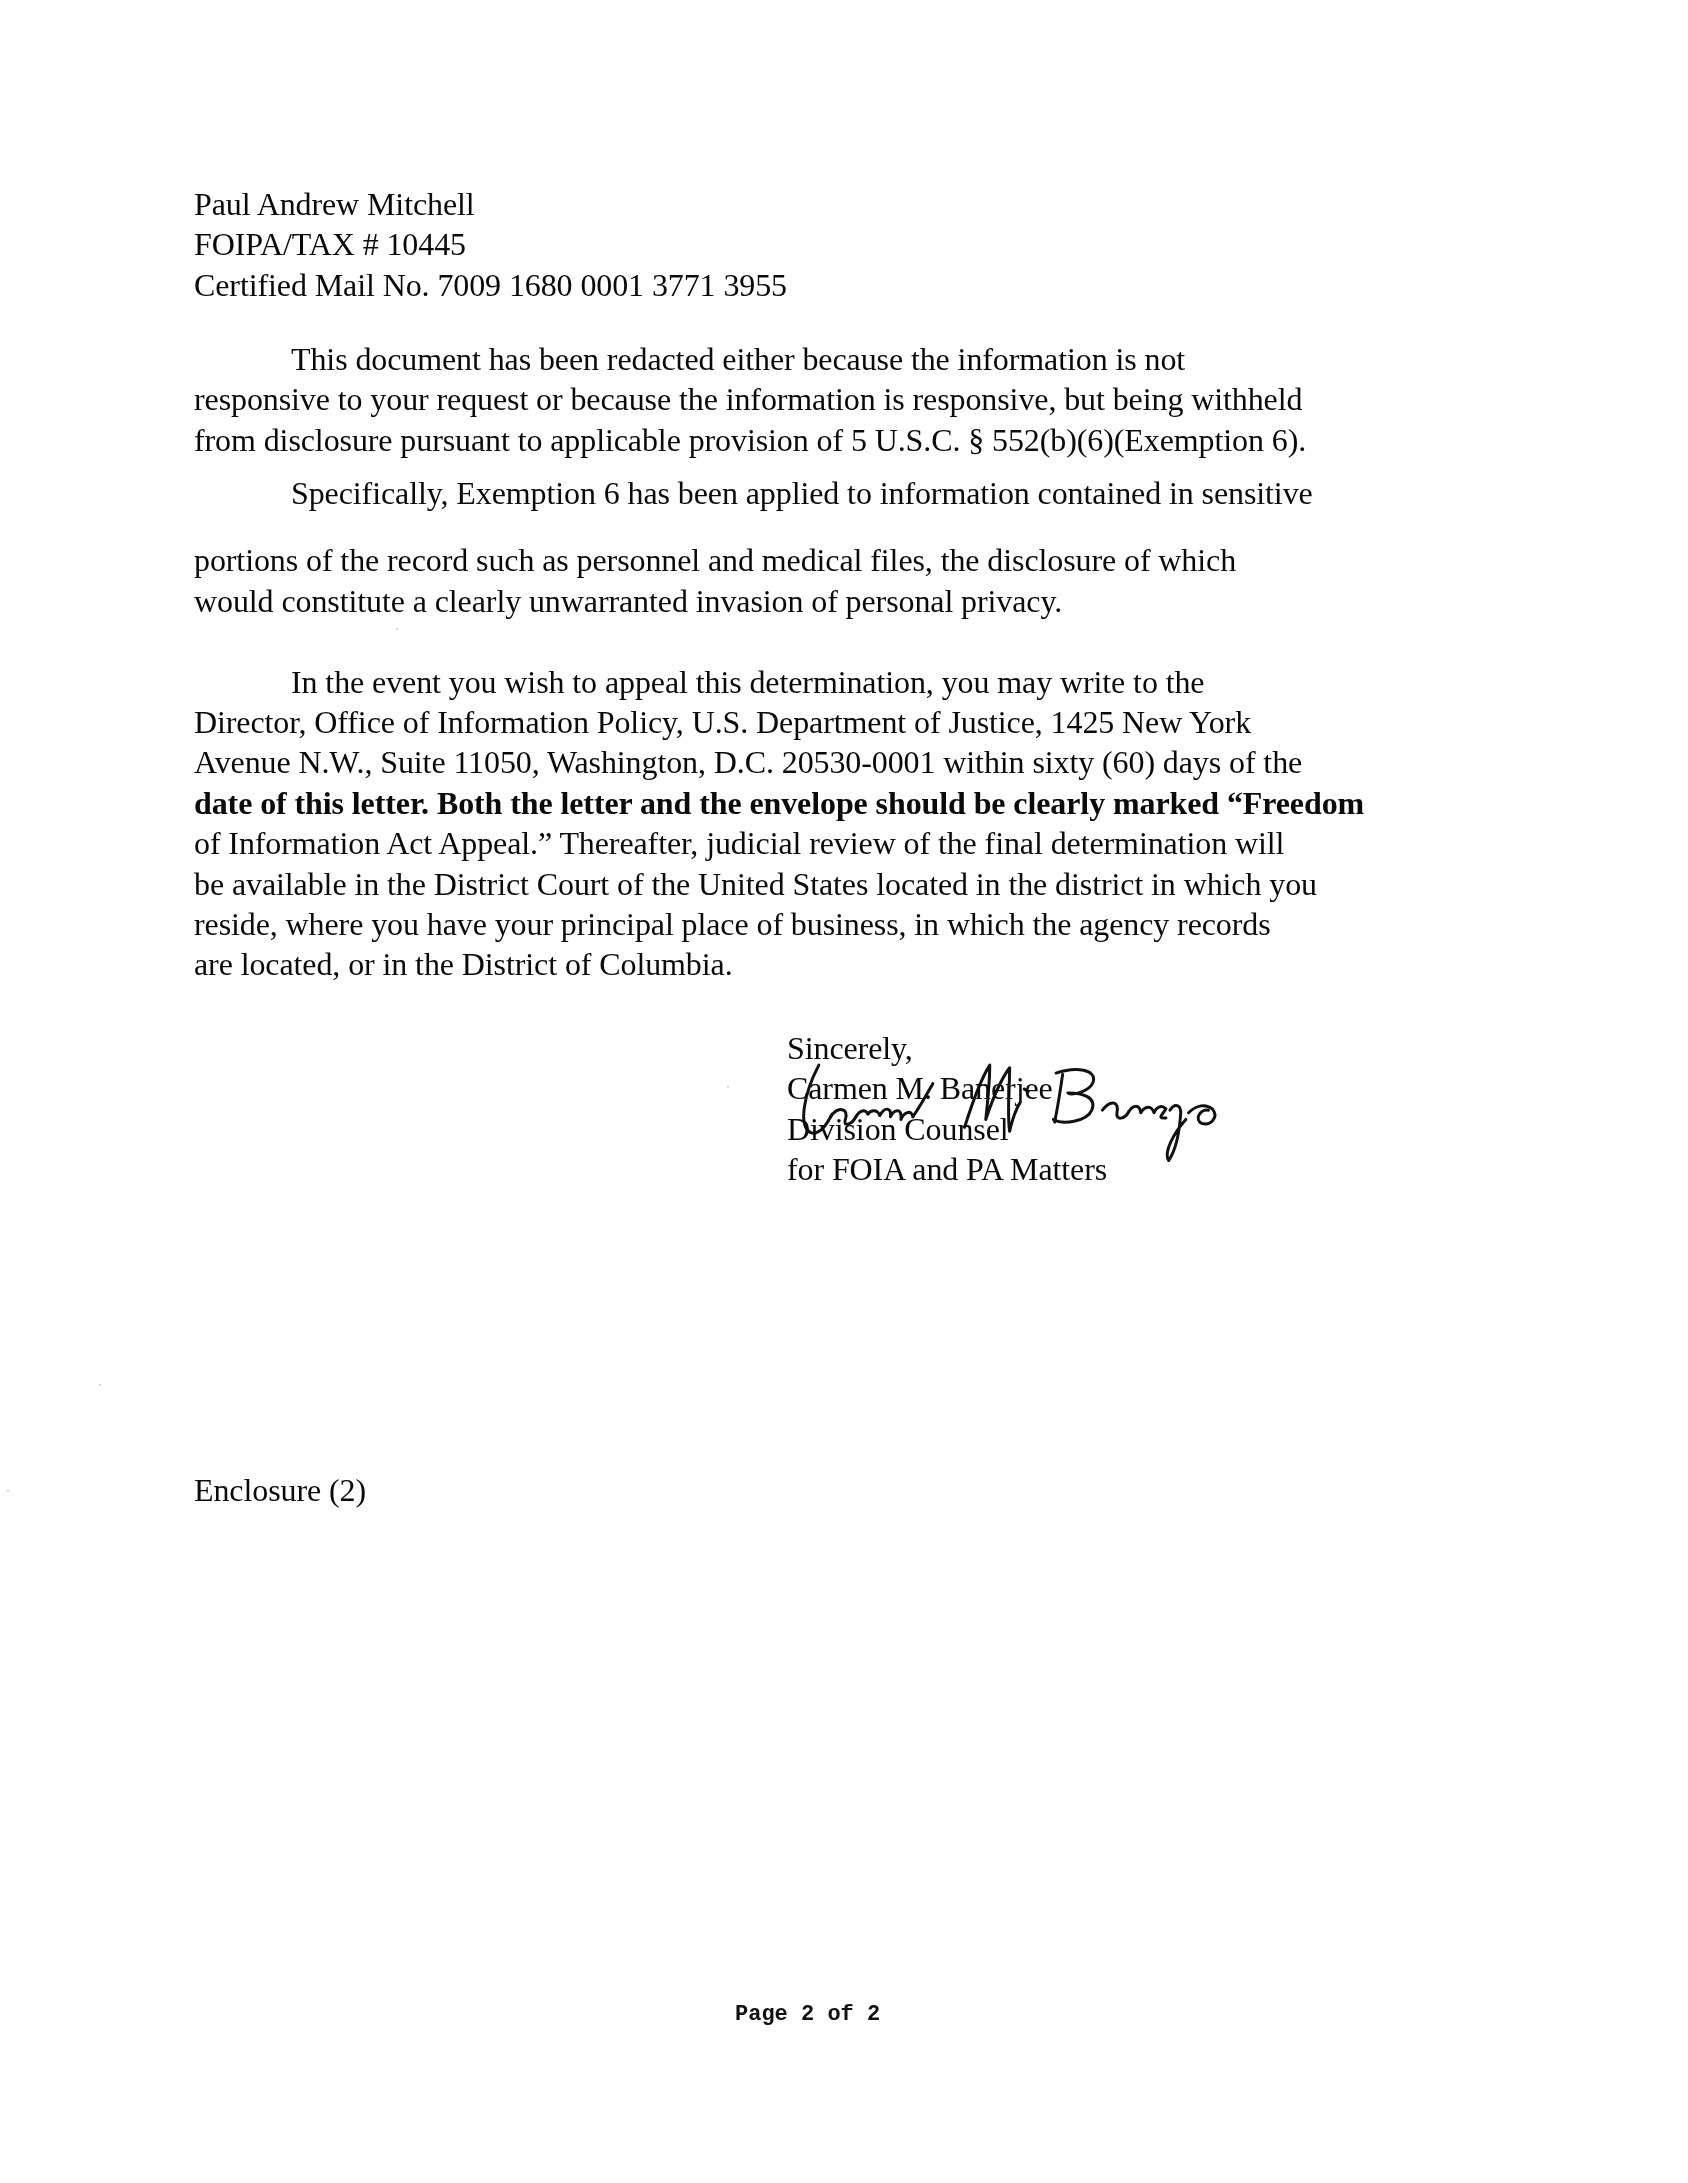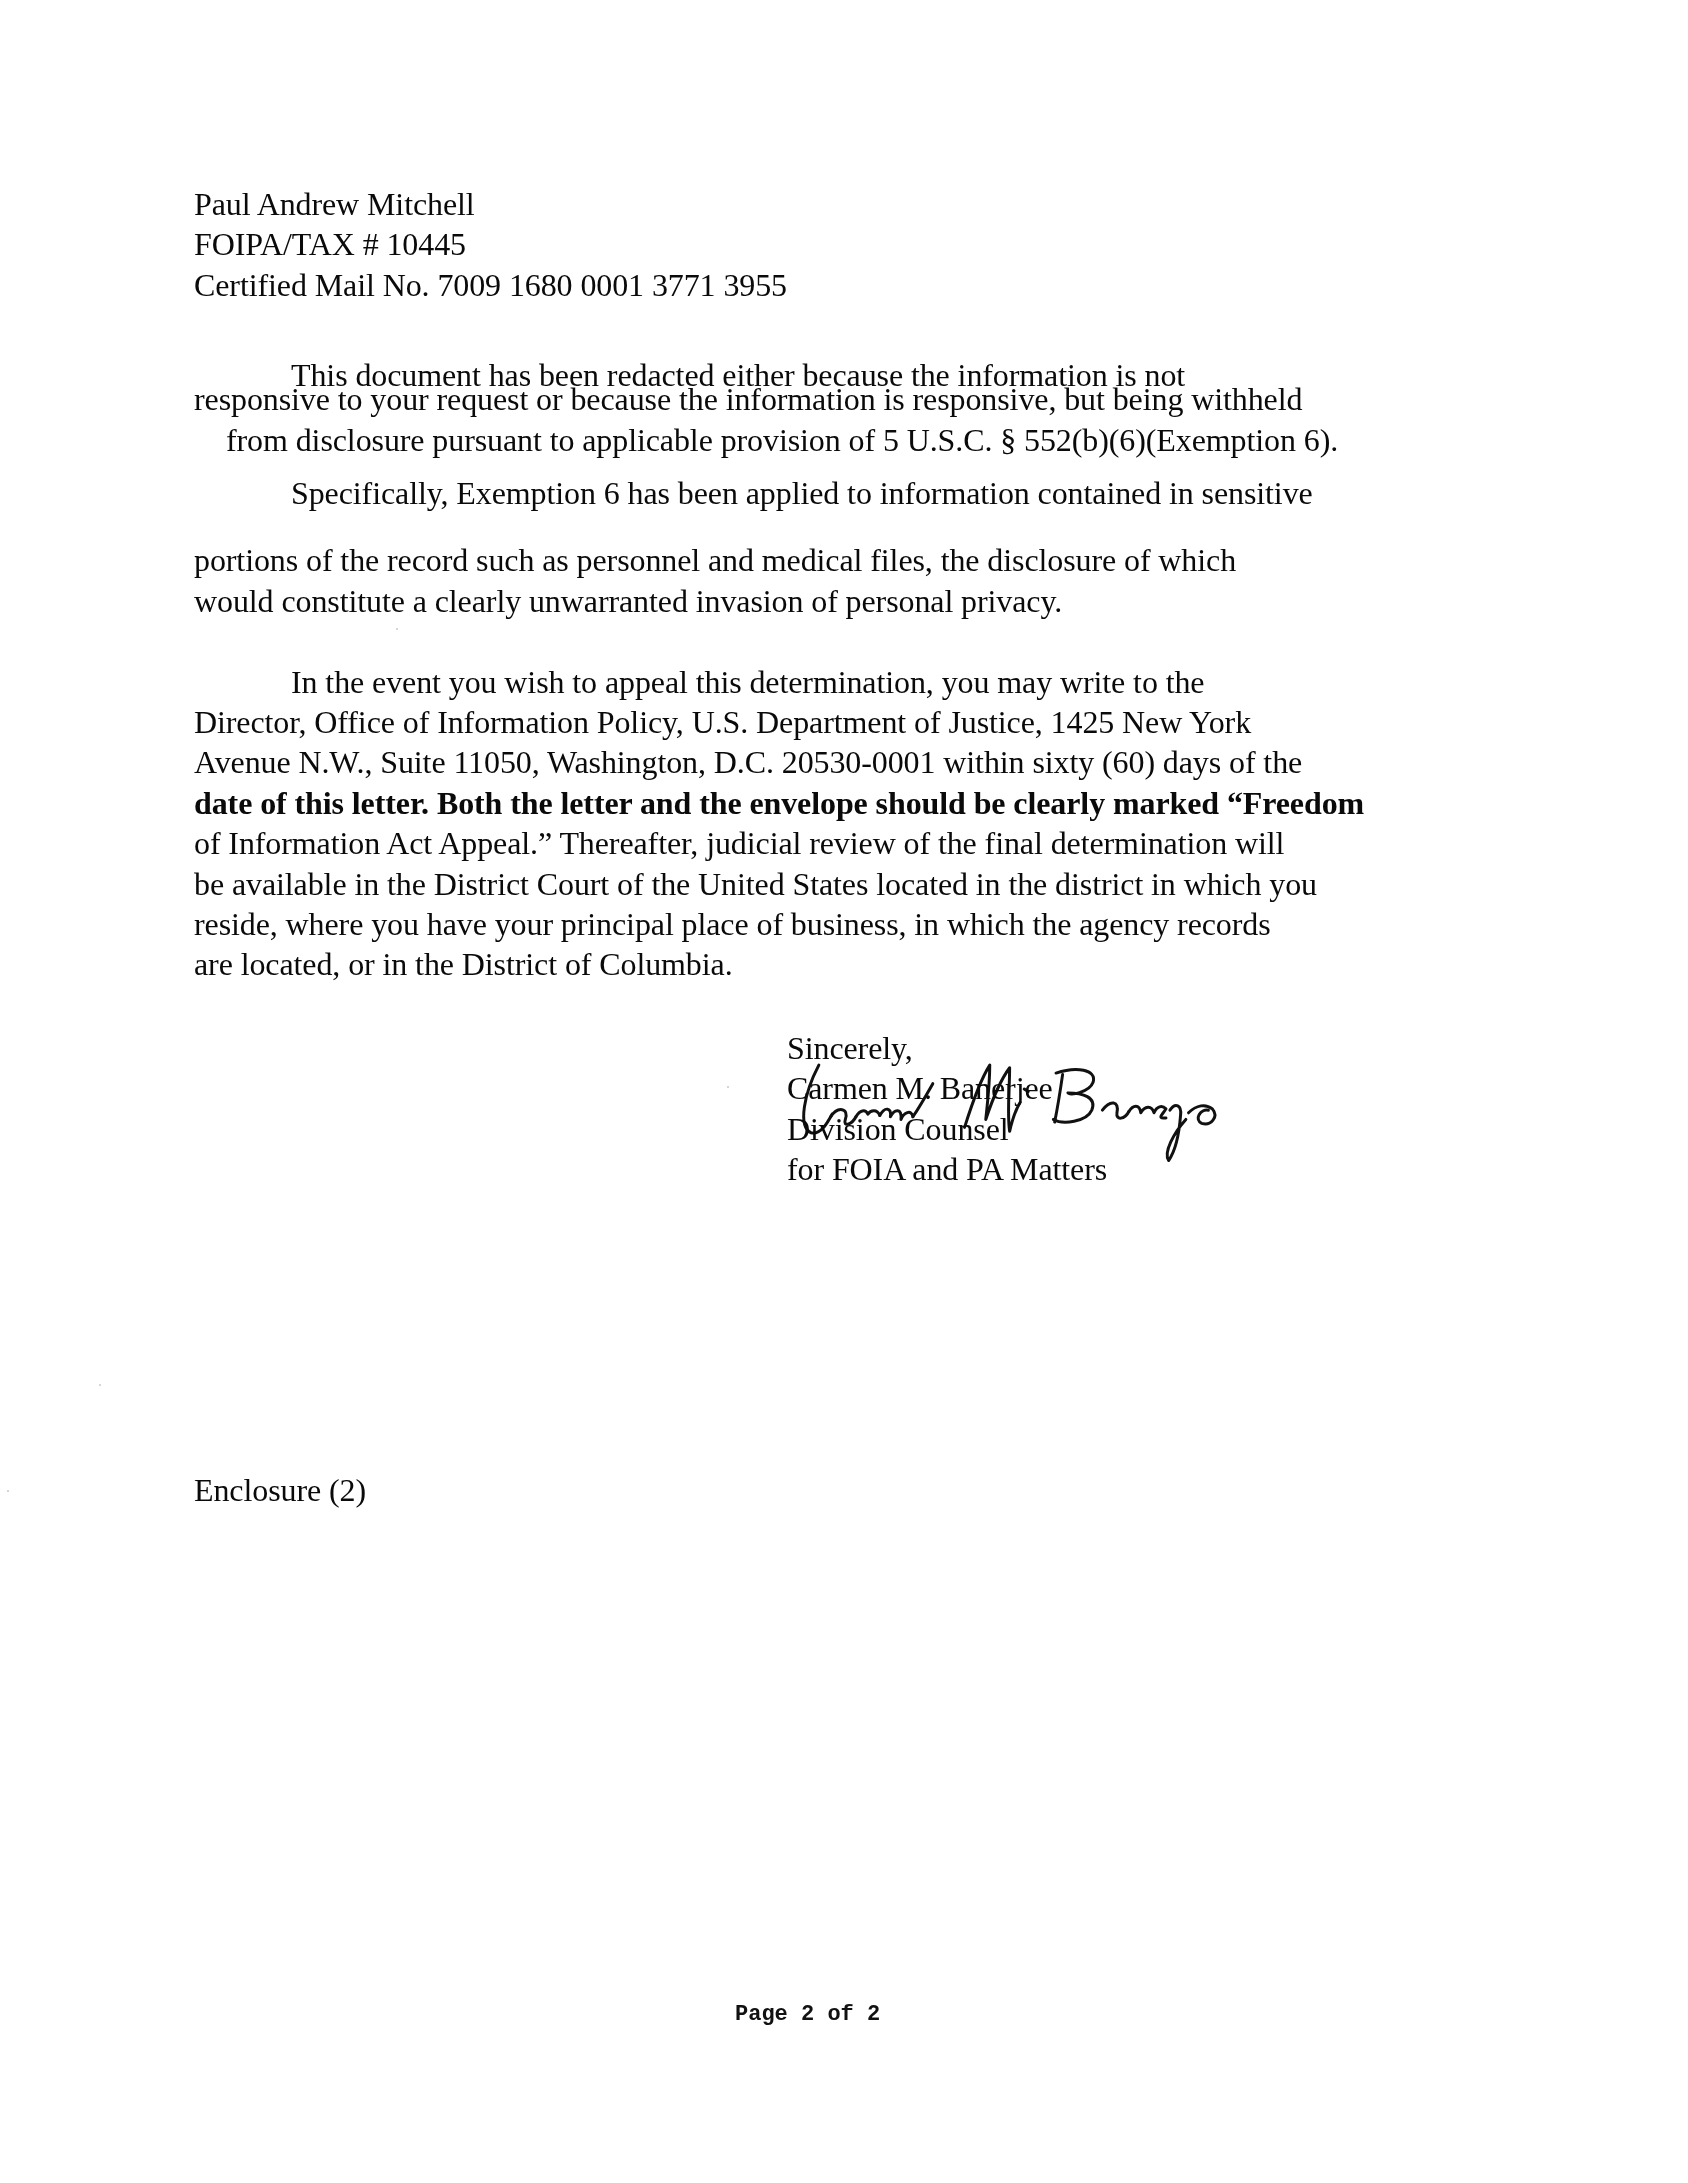"This document has been redacted" div.line { top: 355px -> 339px }
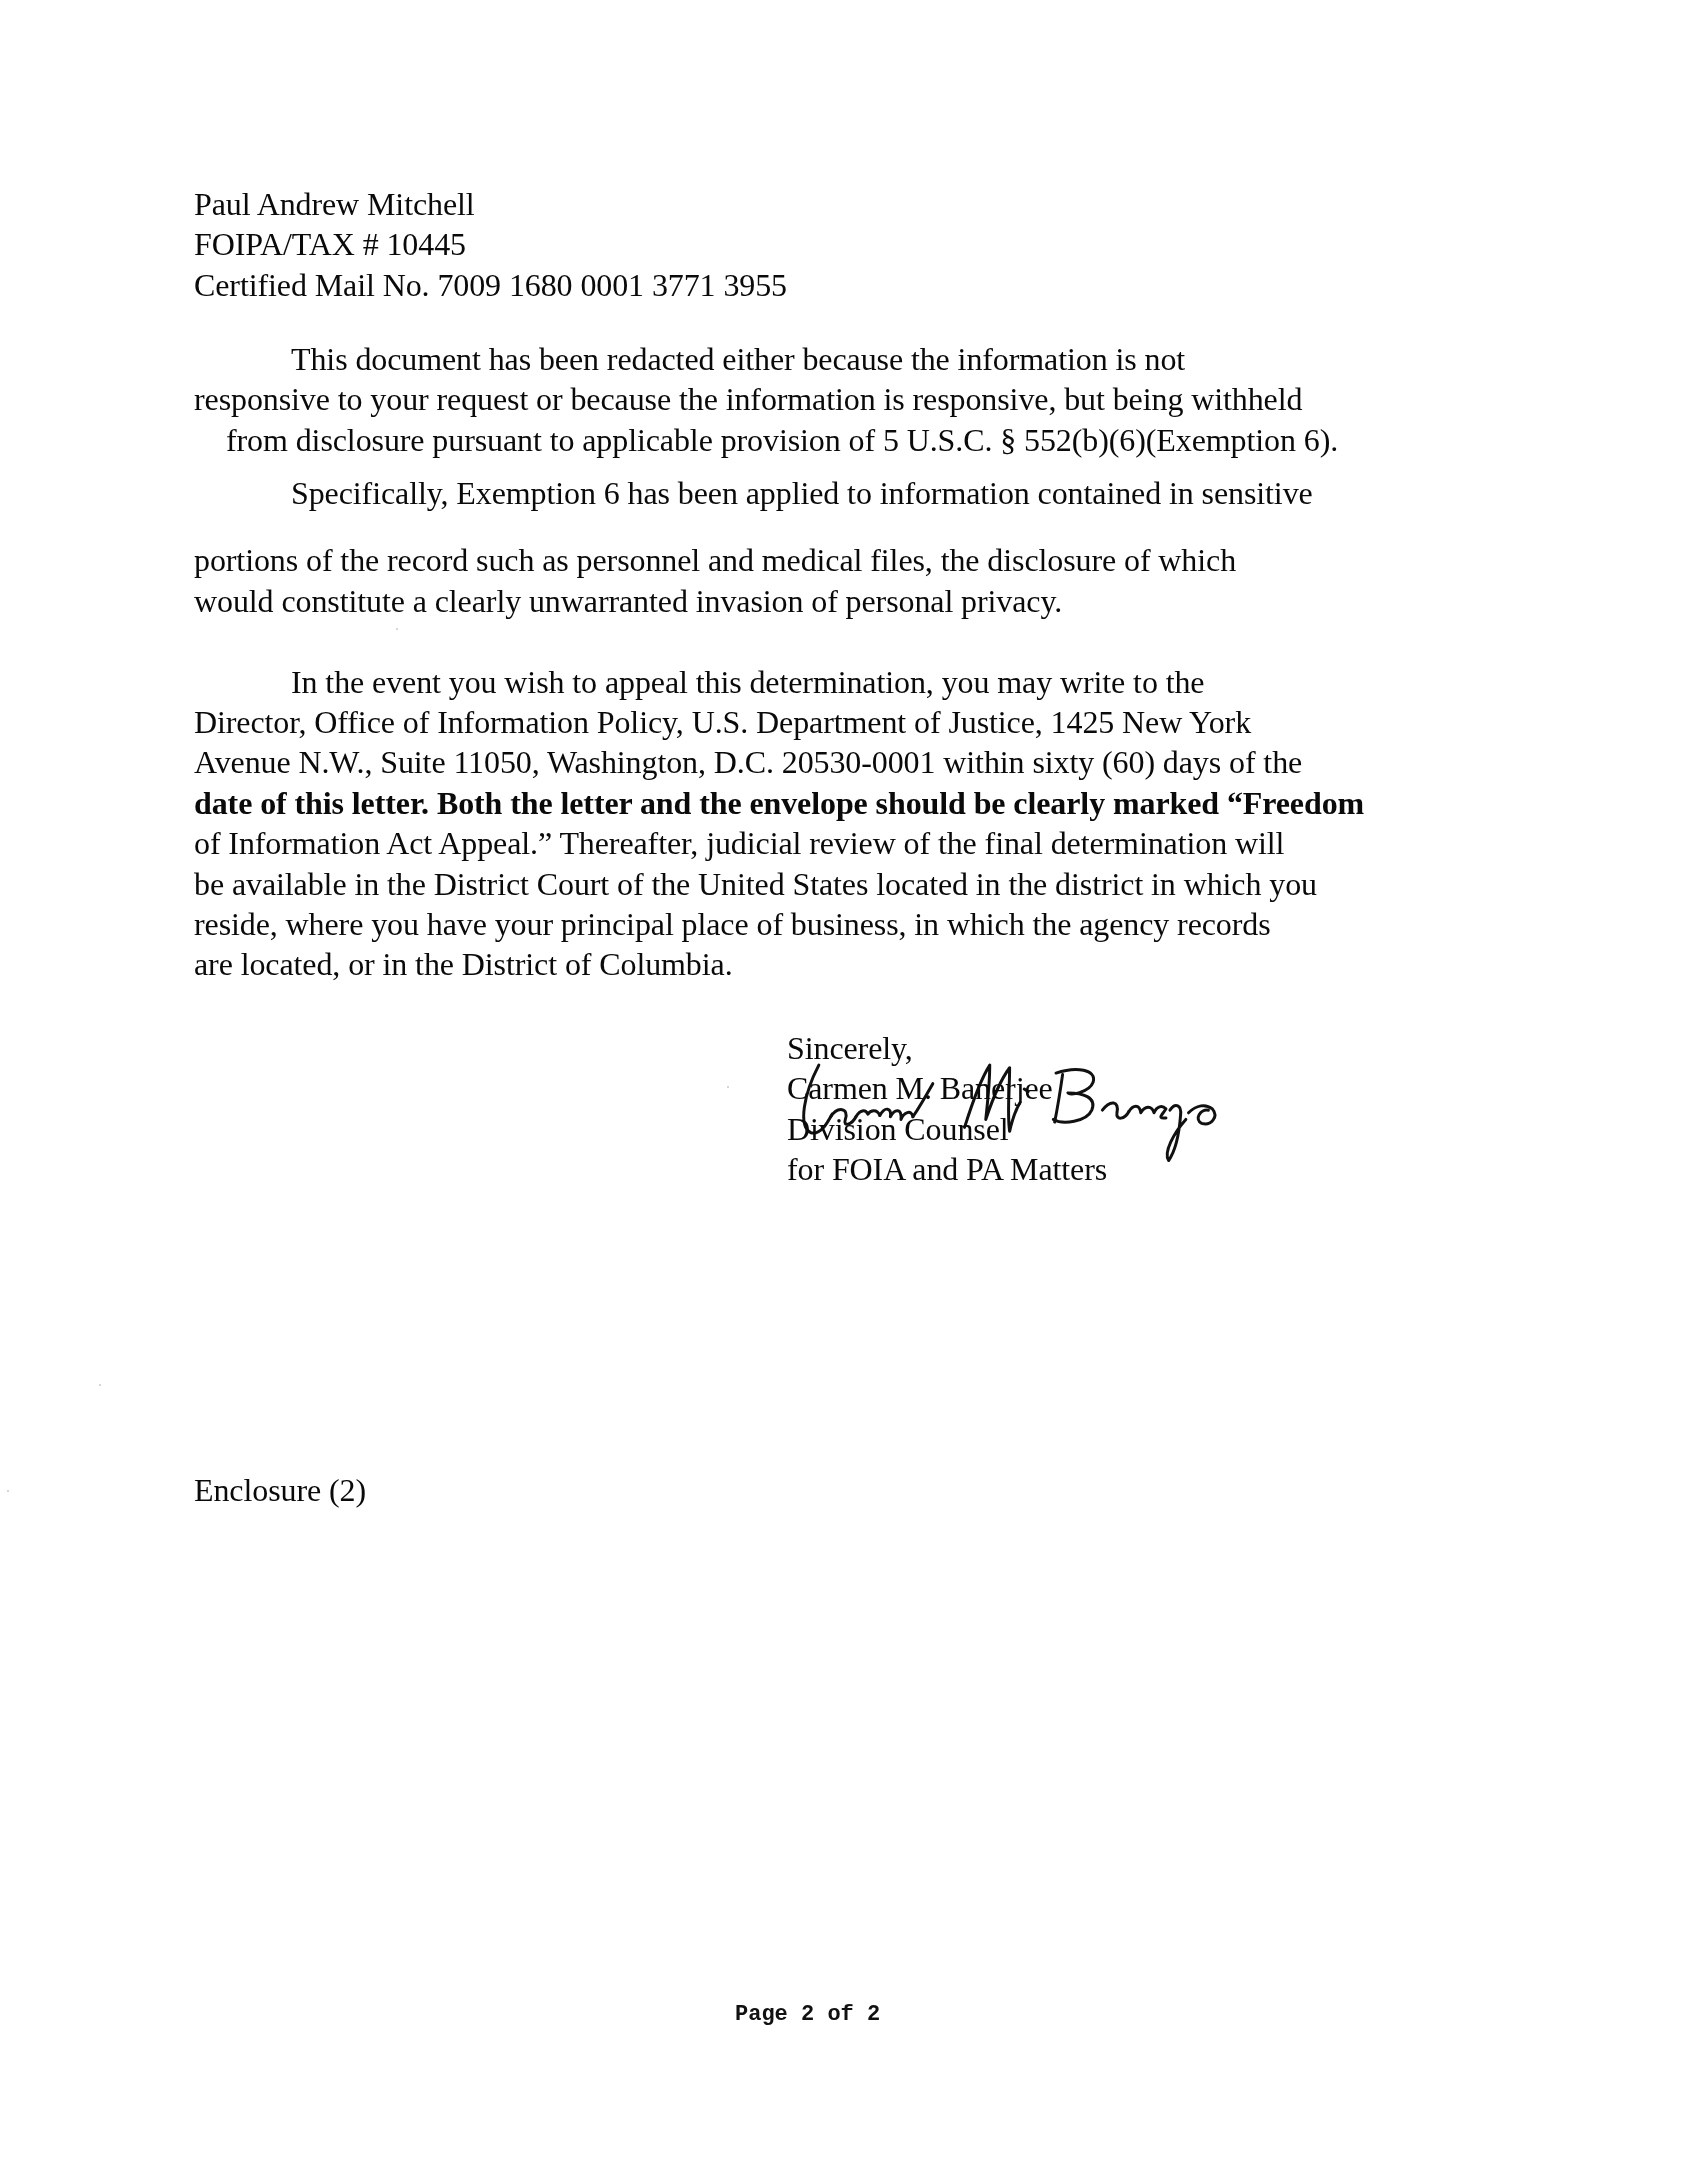"from disclosure pursuant to applicable" div.line { margin-left: 32px -> none }
